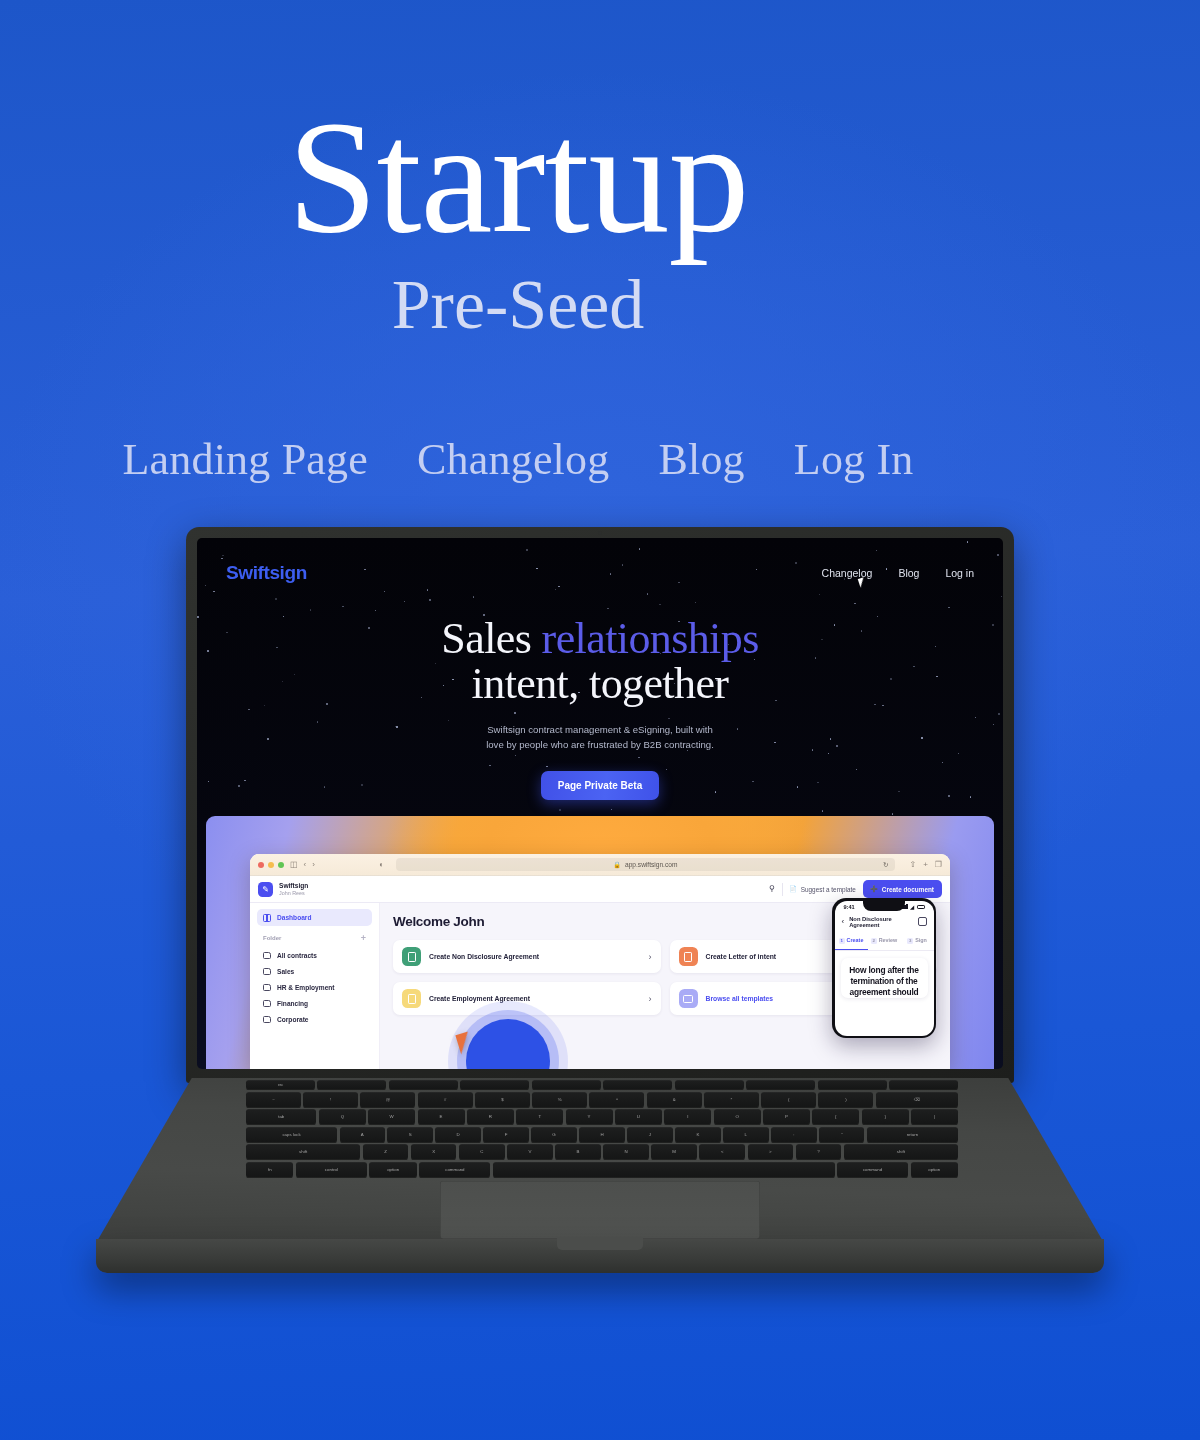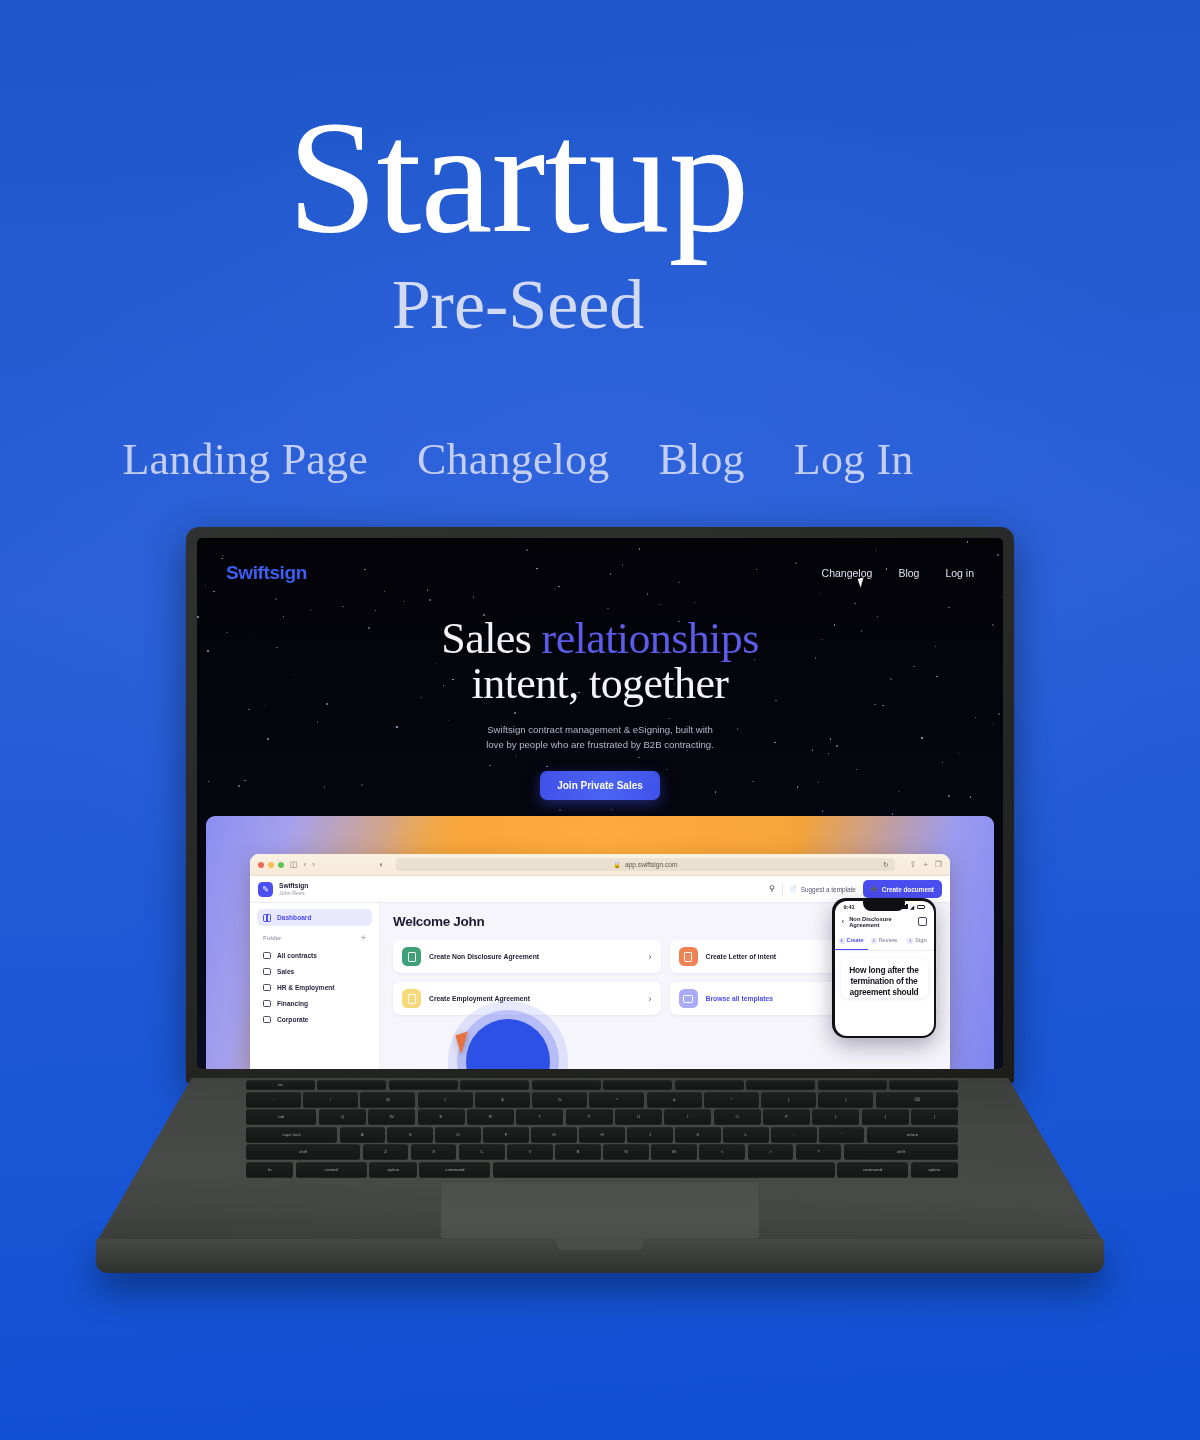"Join Private Sales" div.cta { text: Join Private Sales -> Page Private Beta }
